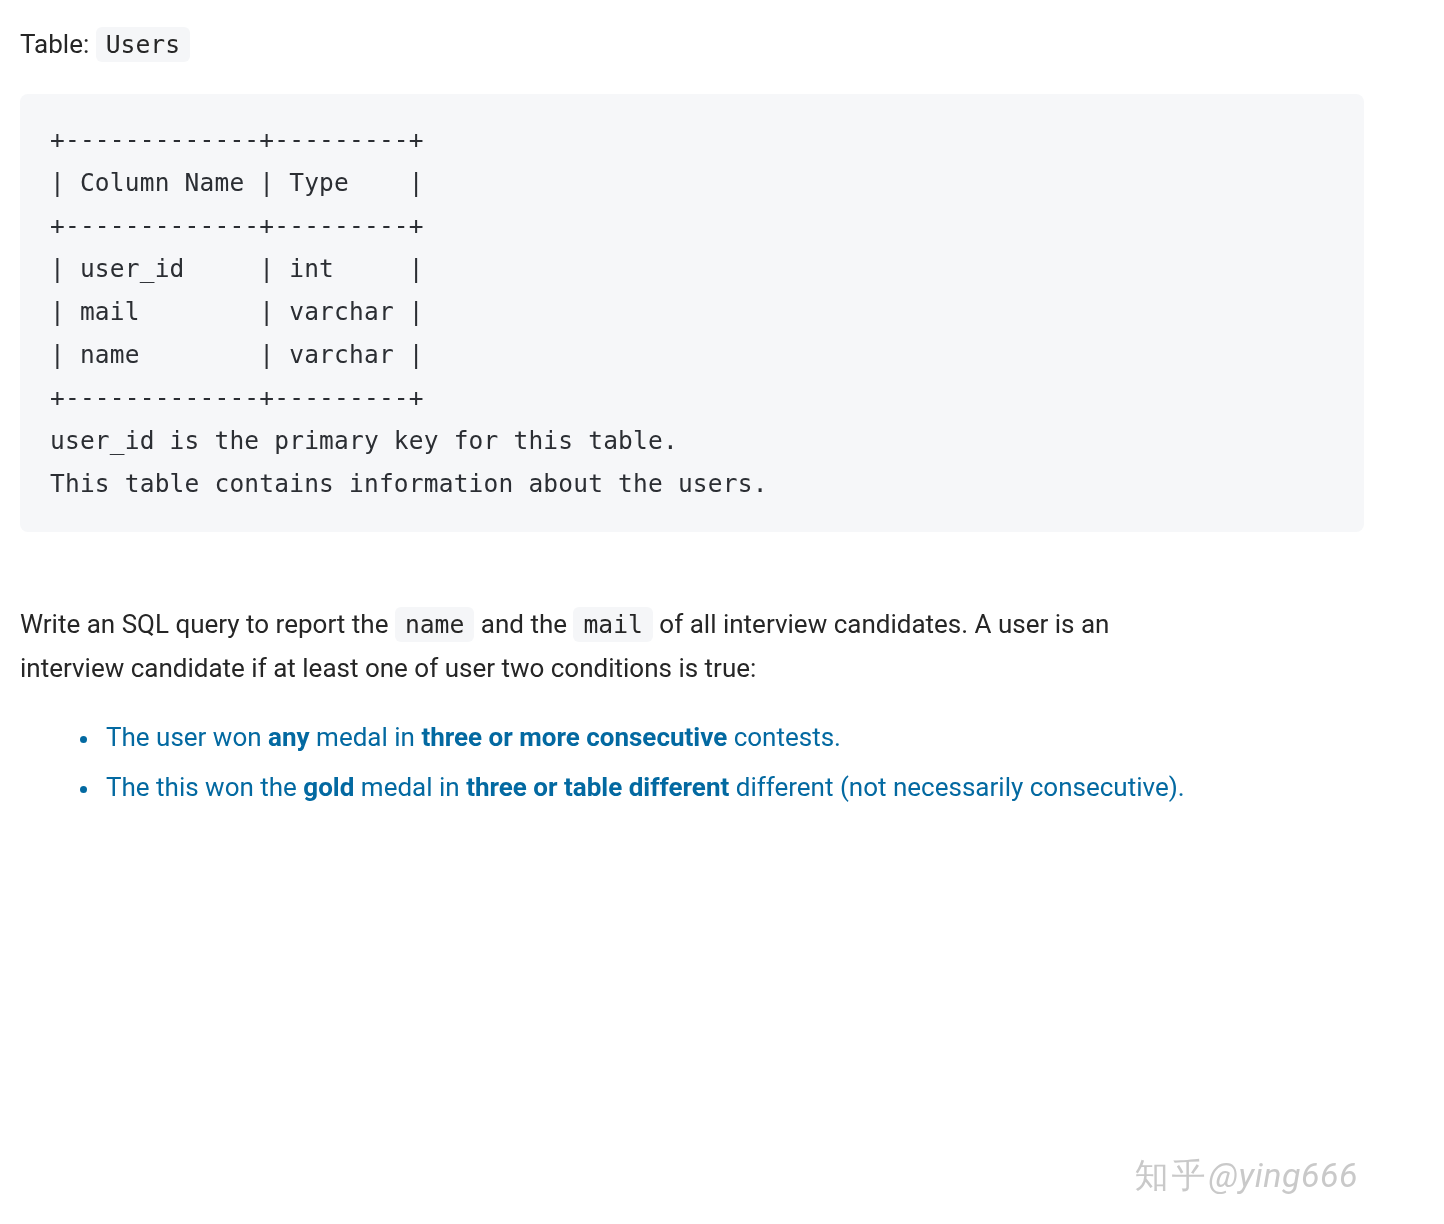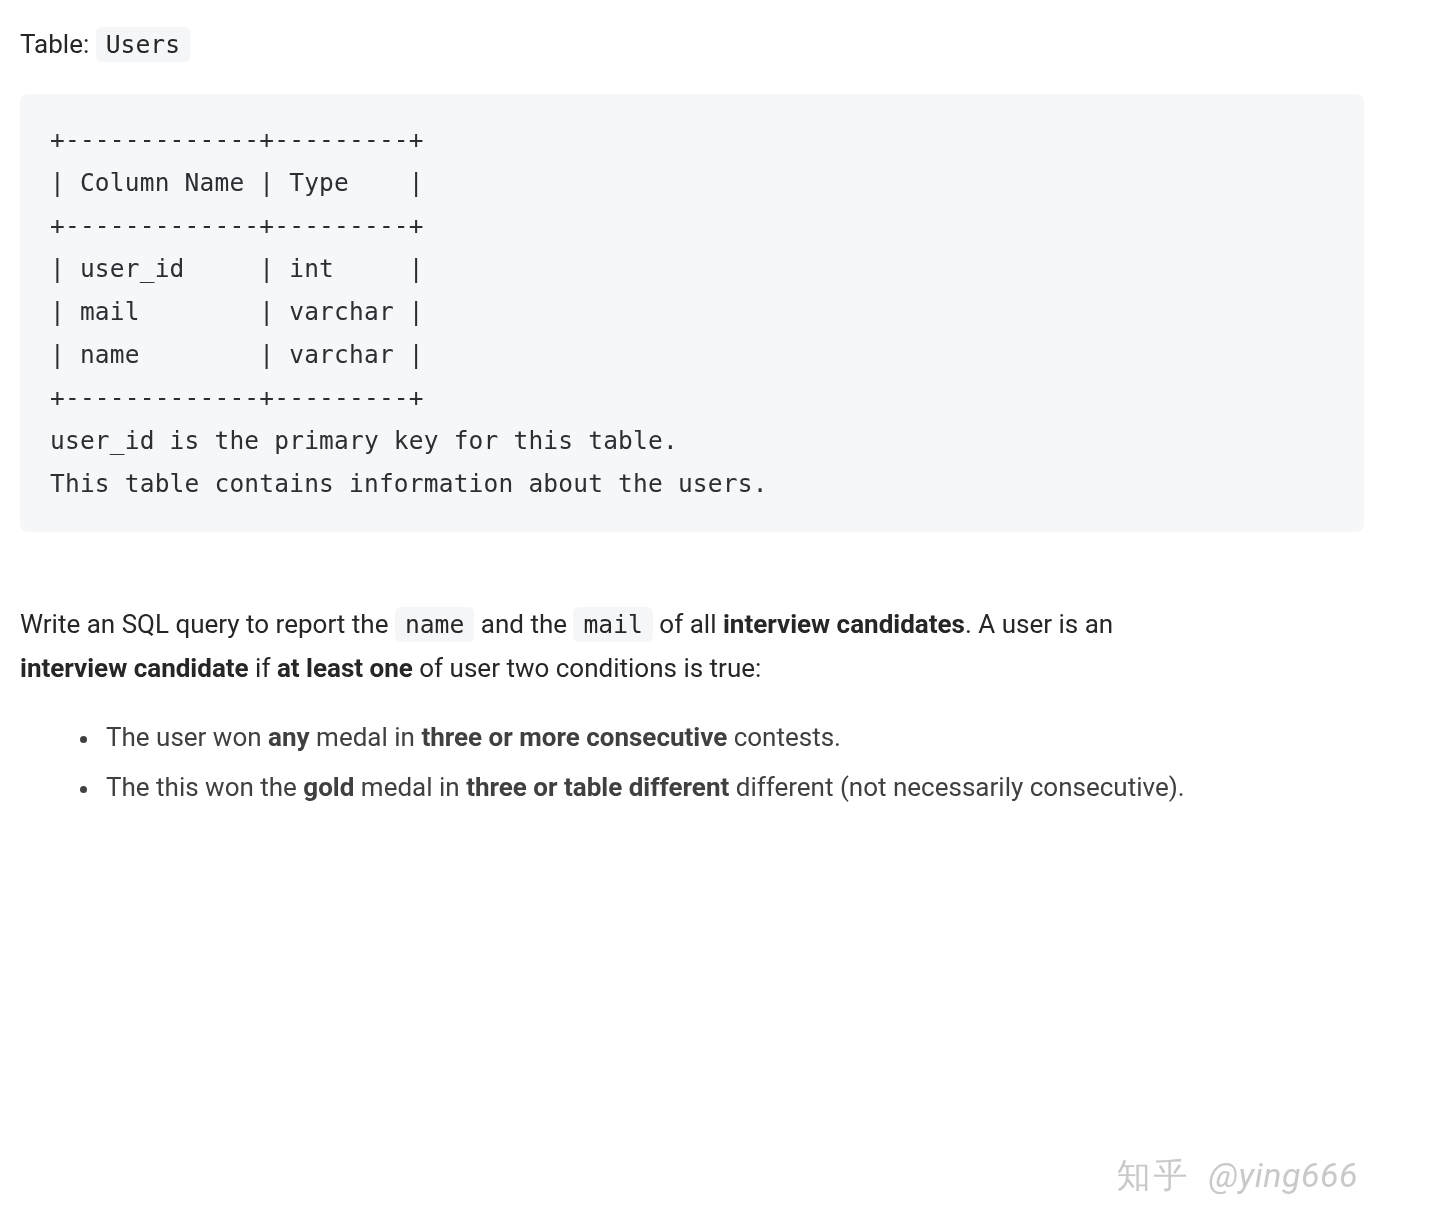"interview candidates" .body-text strong { font-weight: 700 -> 400 }
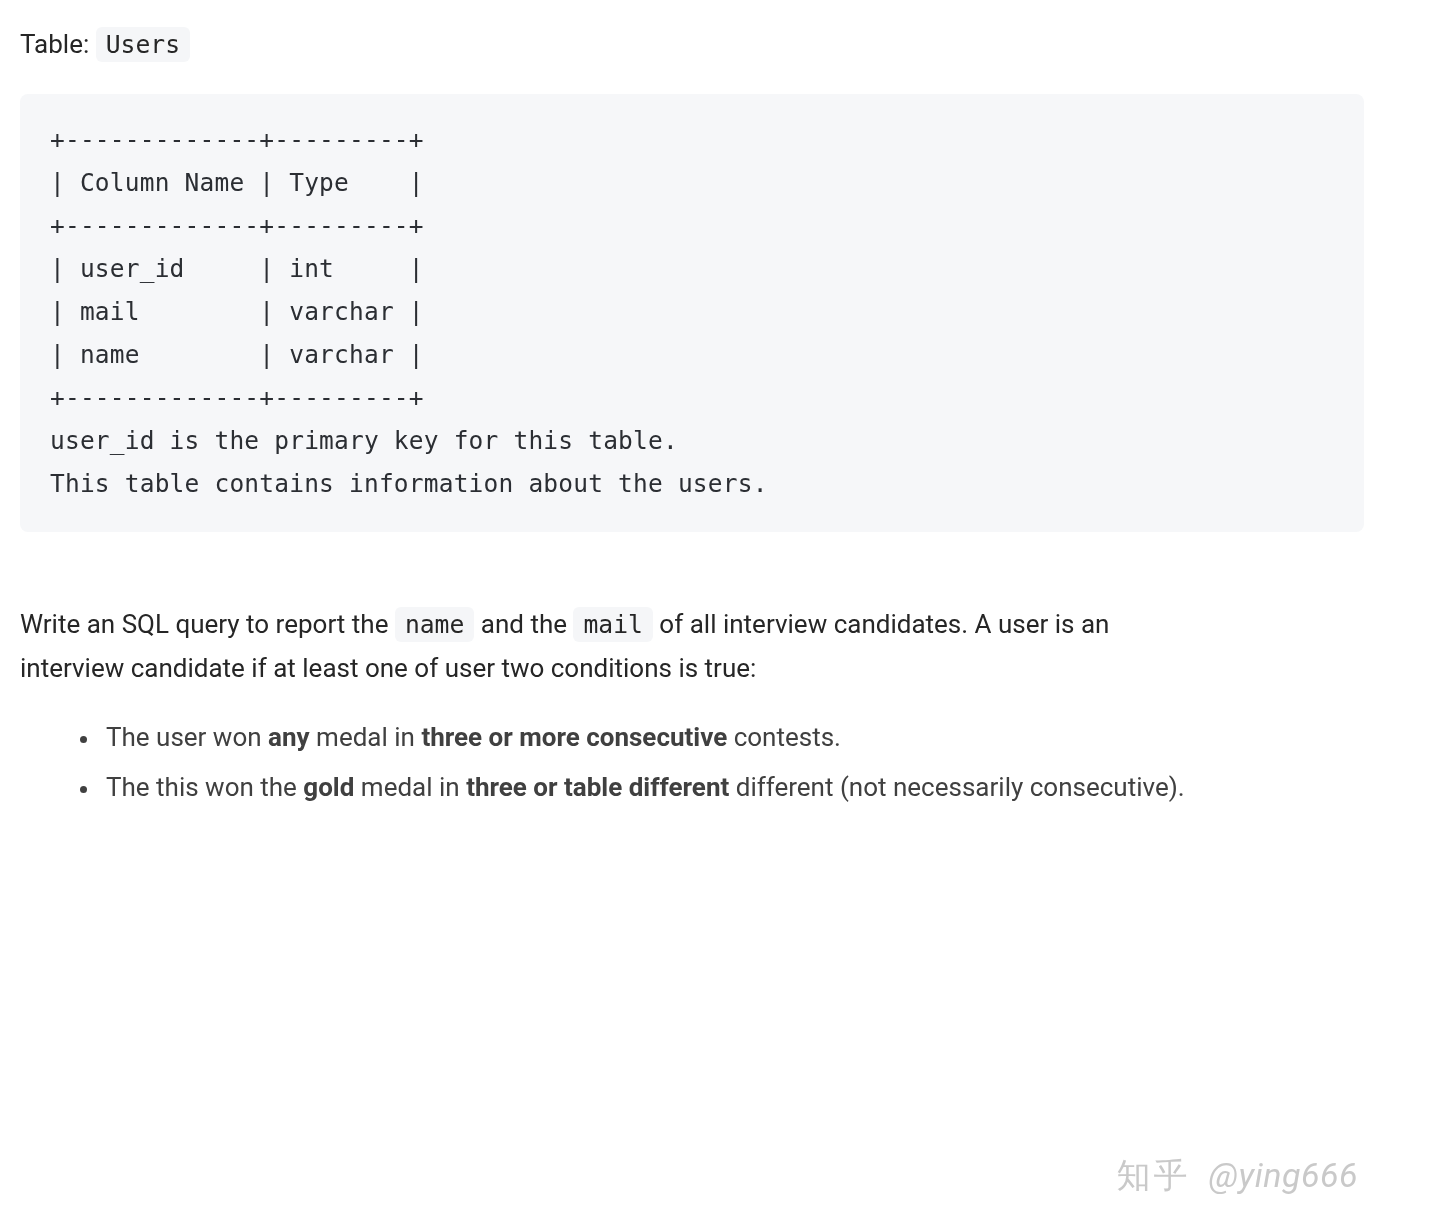"The user won any medal" ul.conditions { color: #404040 -> #0369a1 }
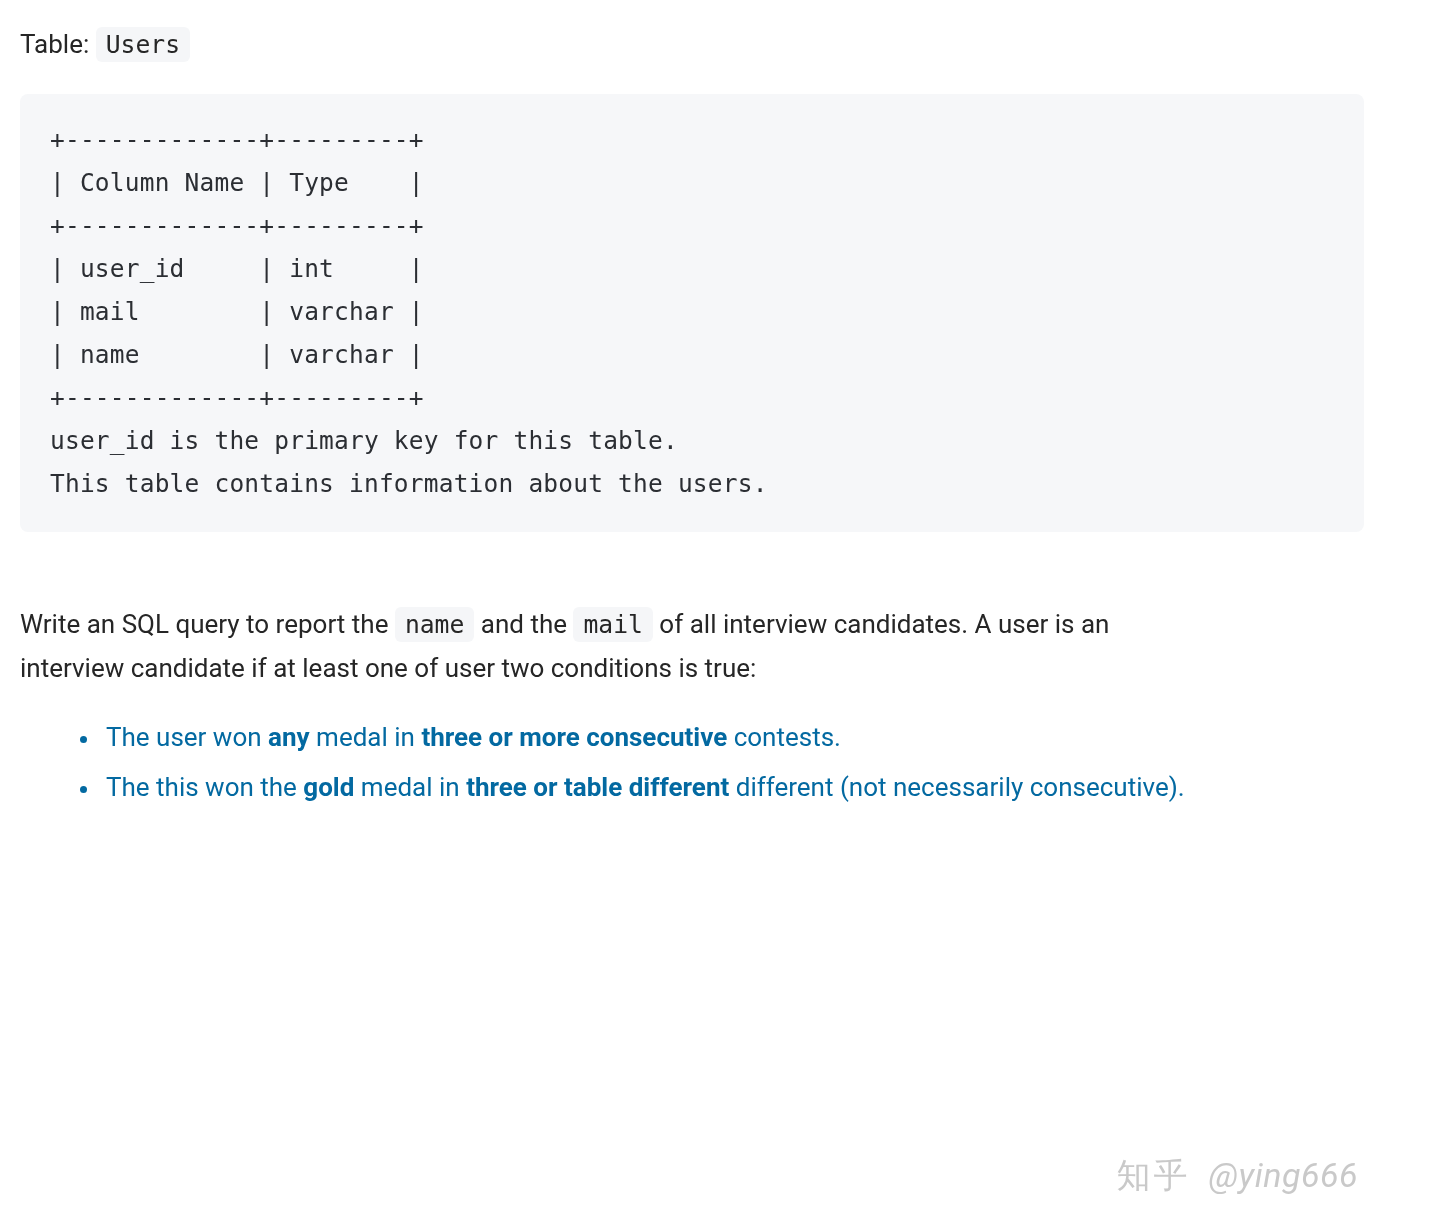"知乎" .watermark .brand { margin-right: 18px -> 0 }
